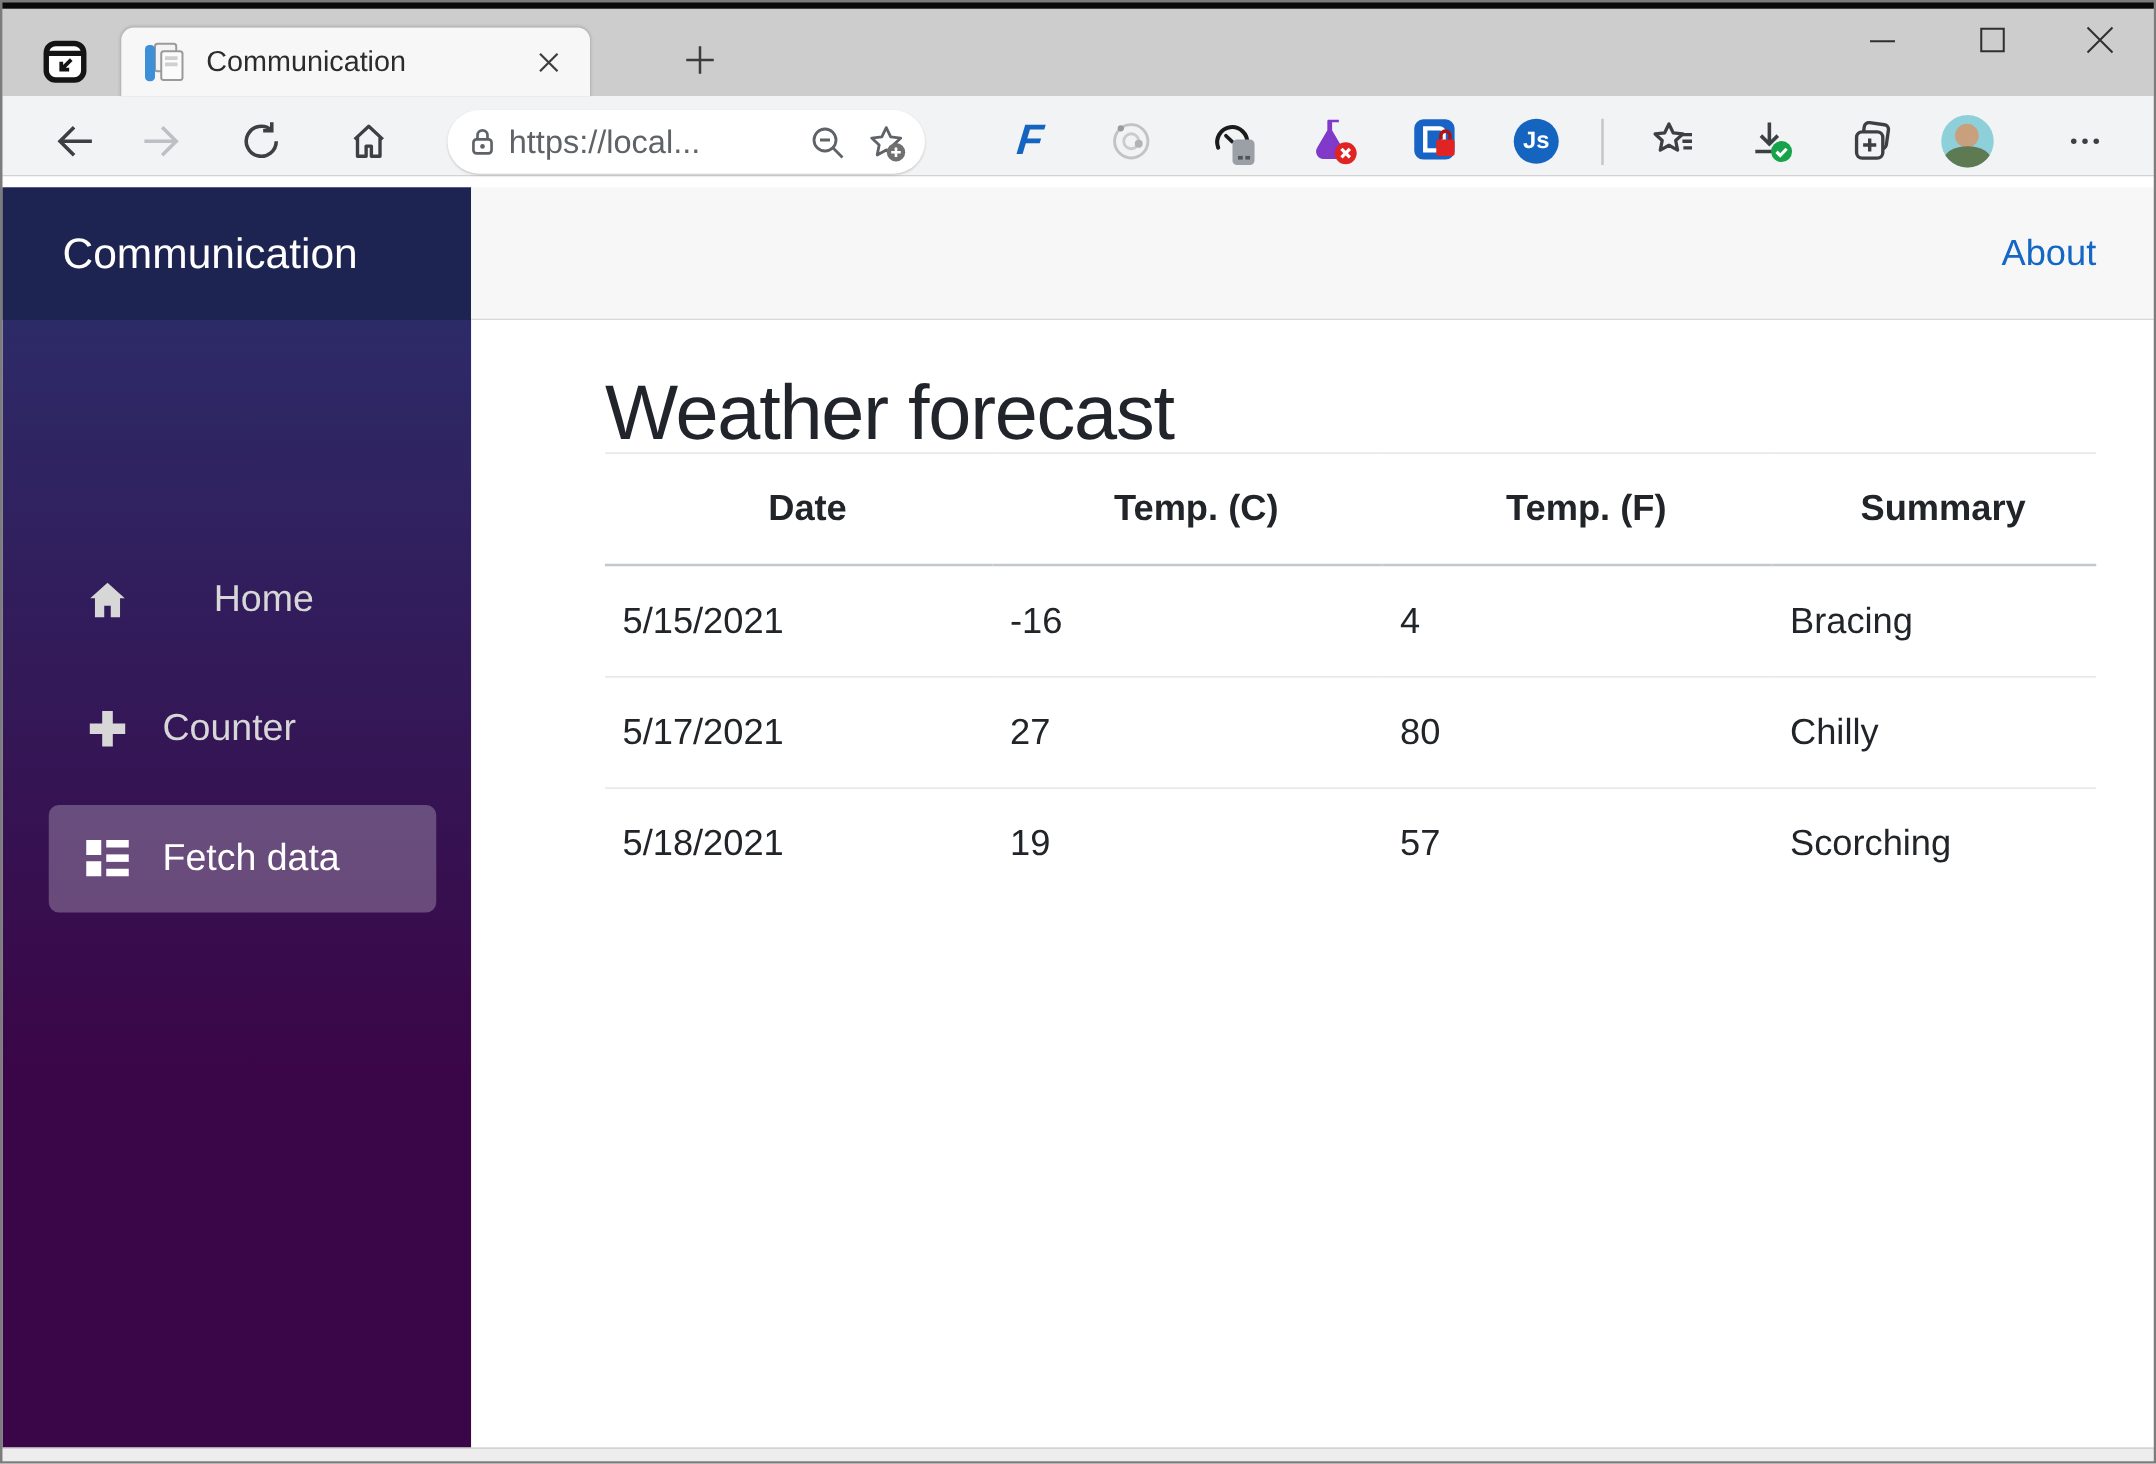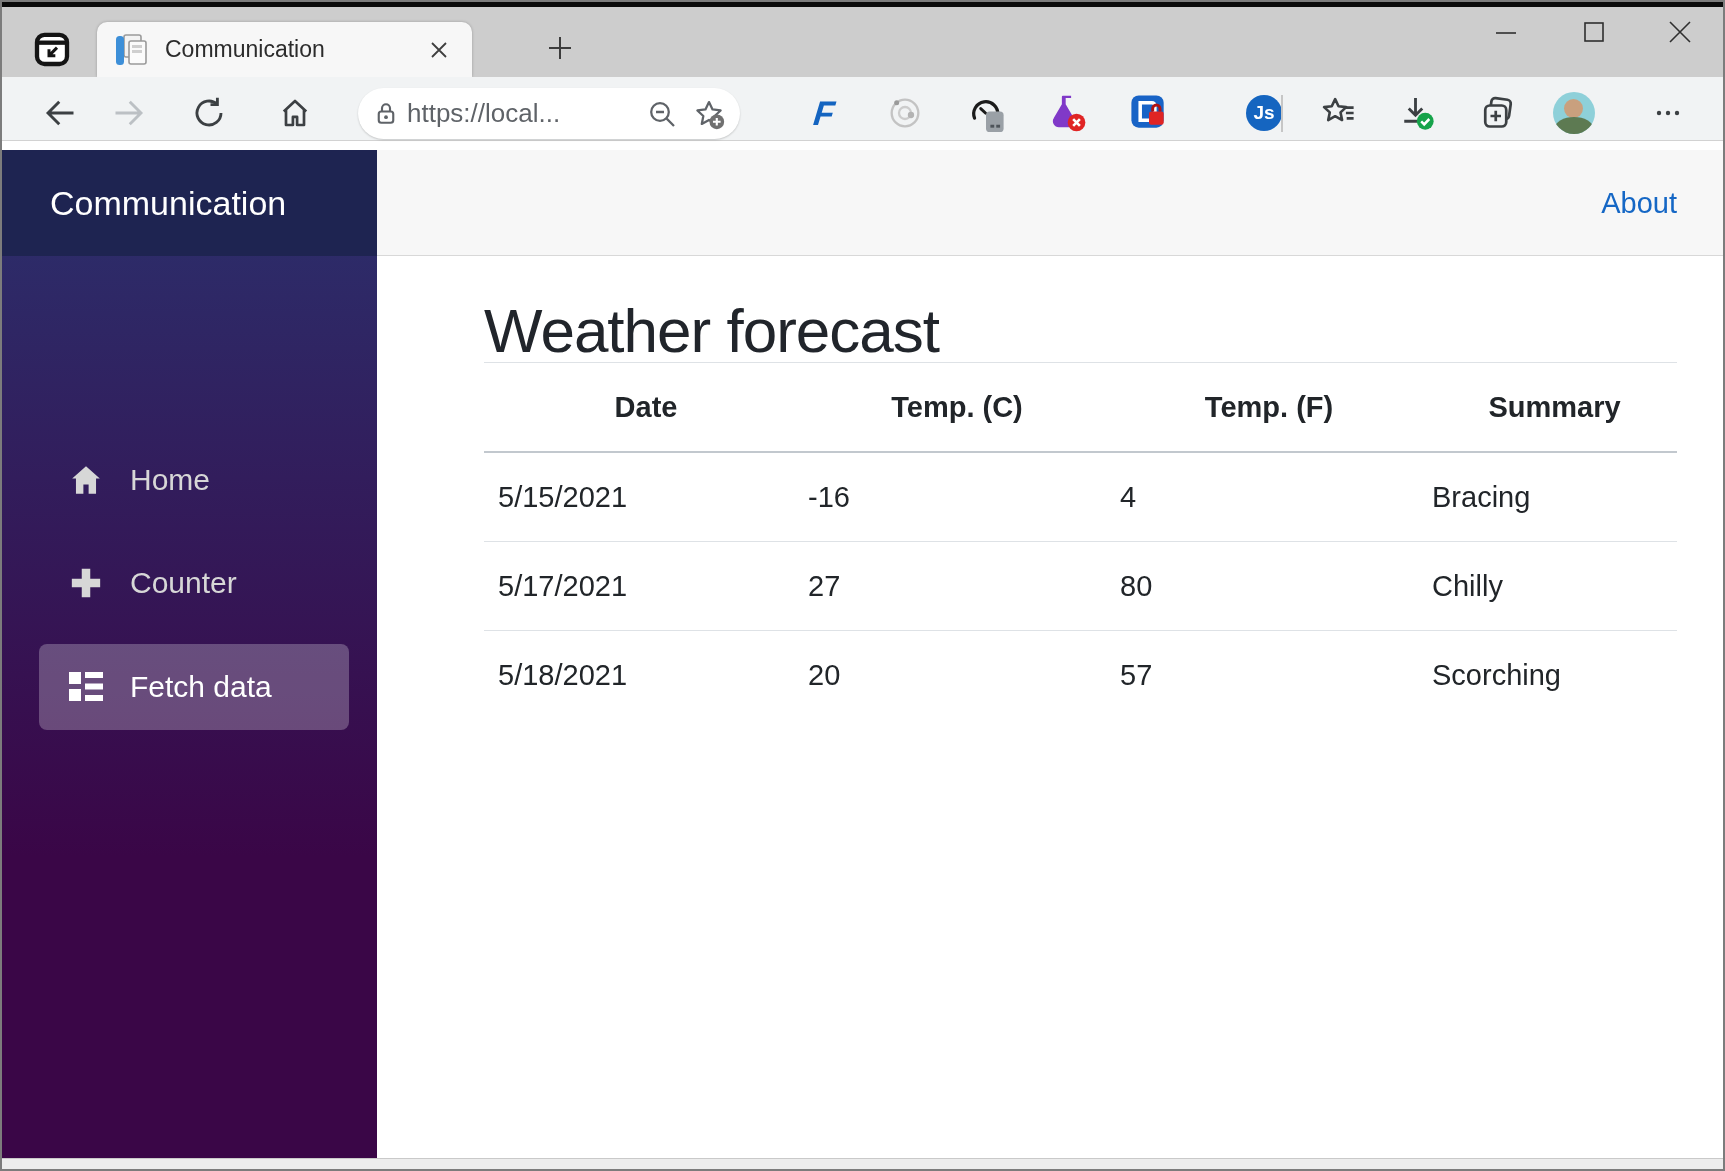"Js" div.icon-center { left: 1262px -> 1227px }
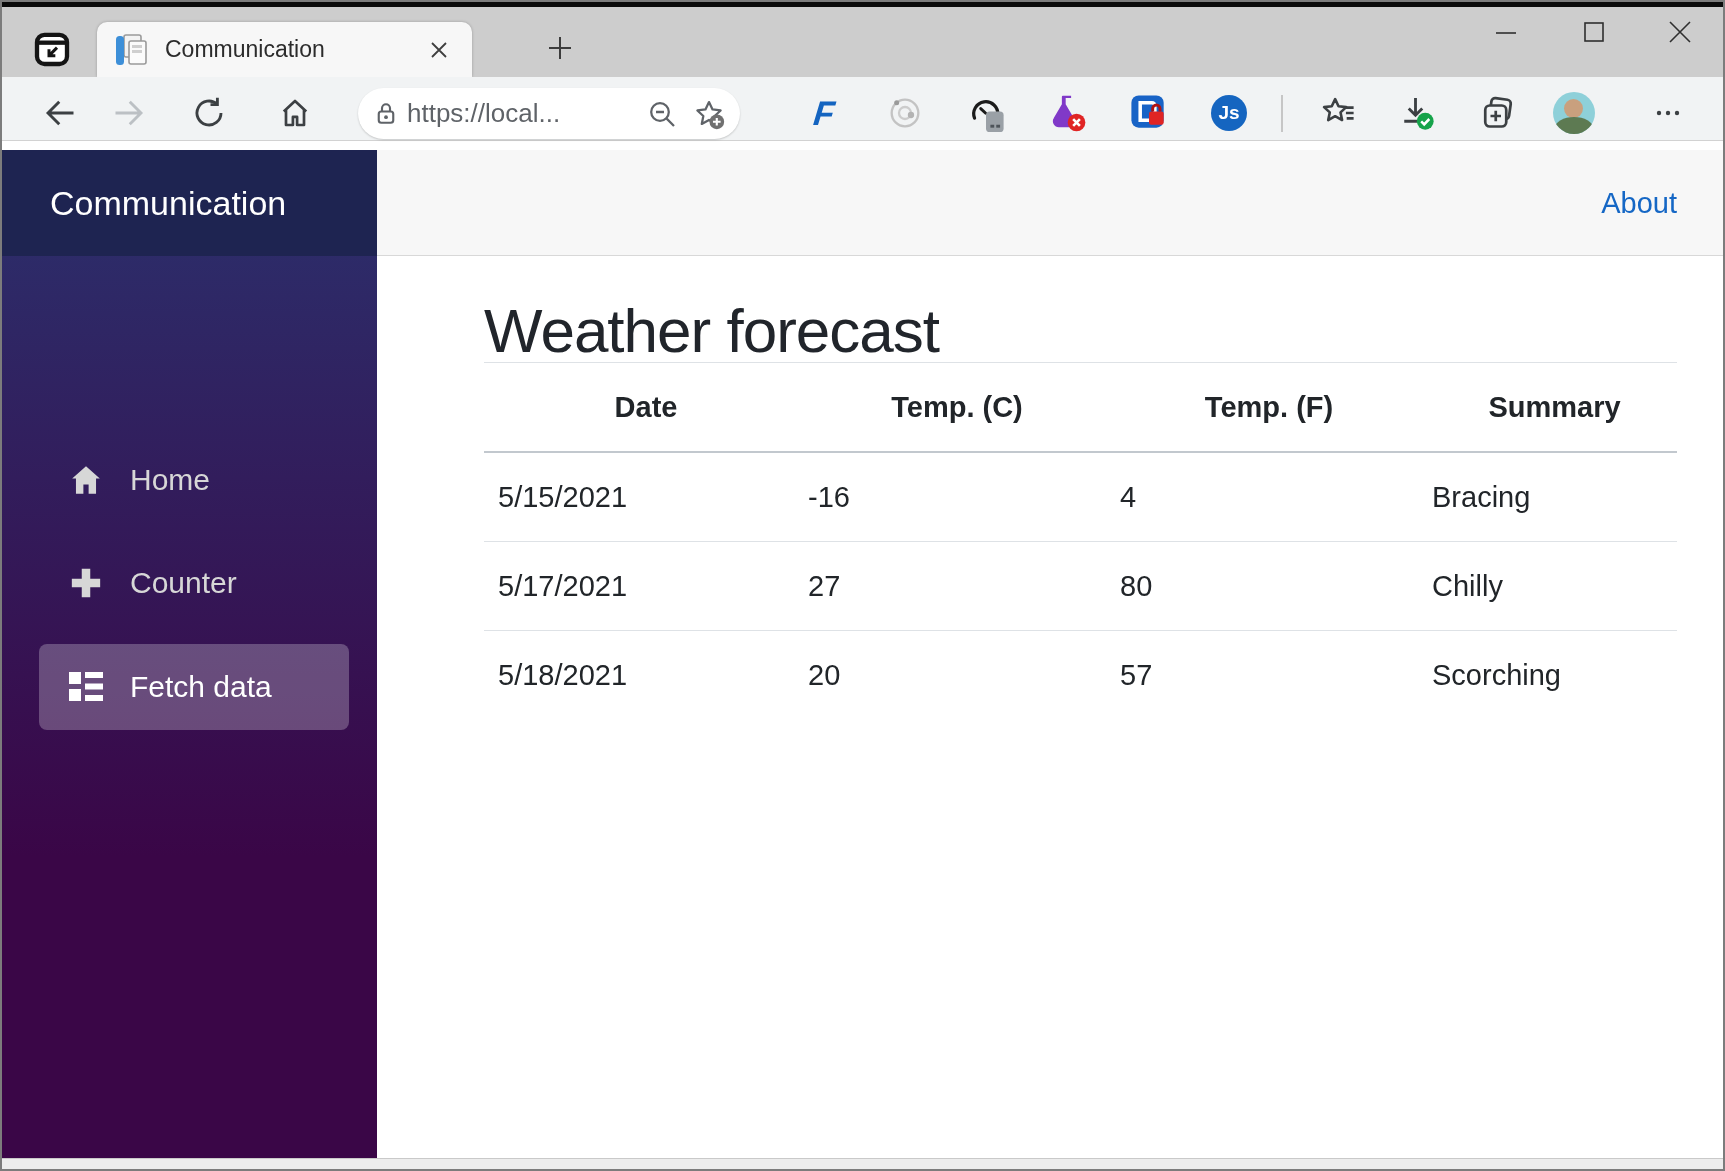"Home" div.nav-item { gap: none -> 41px }
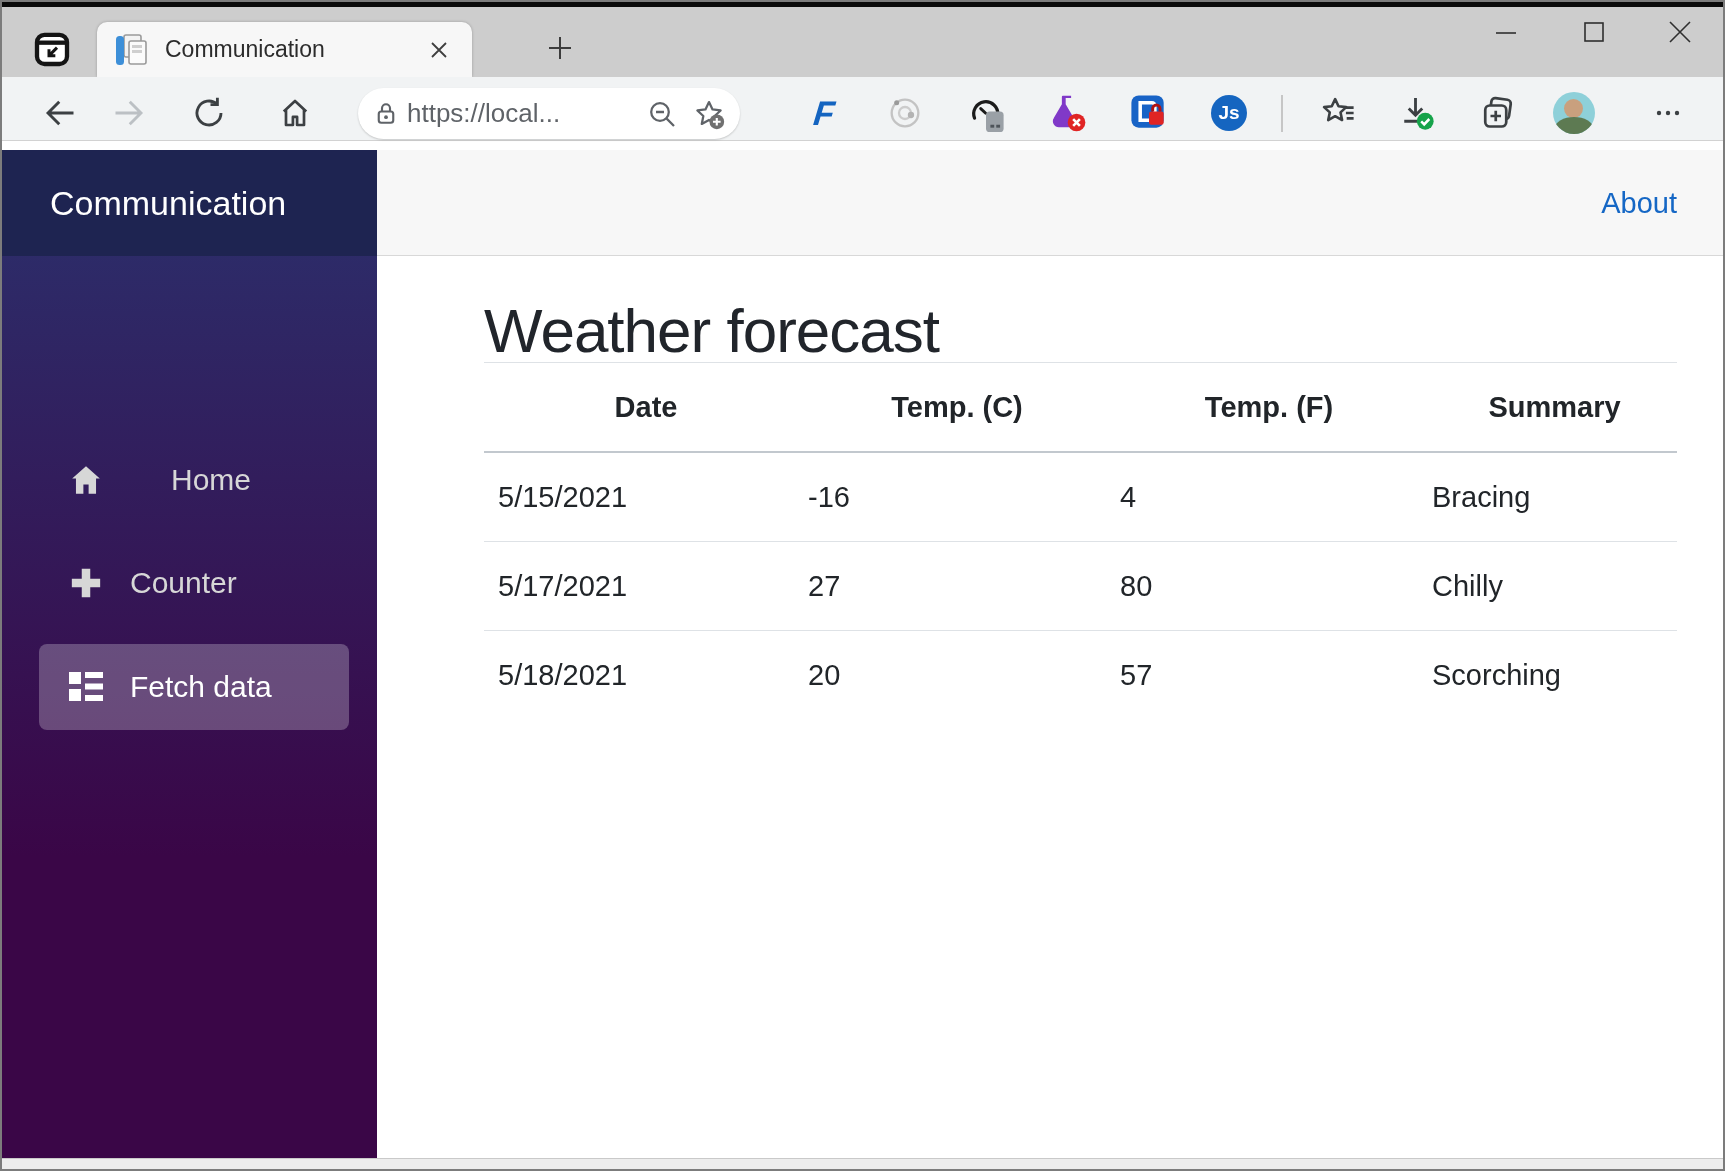"20" td { text: 20 -> 19 }
